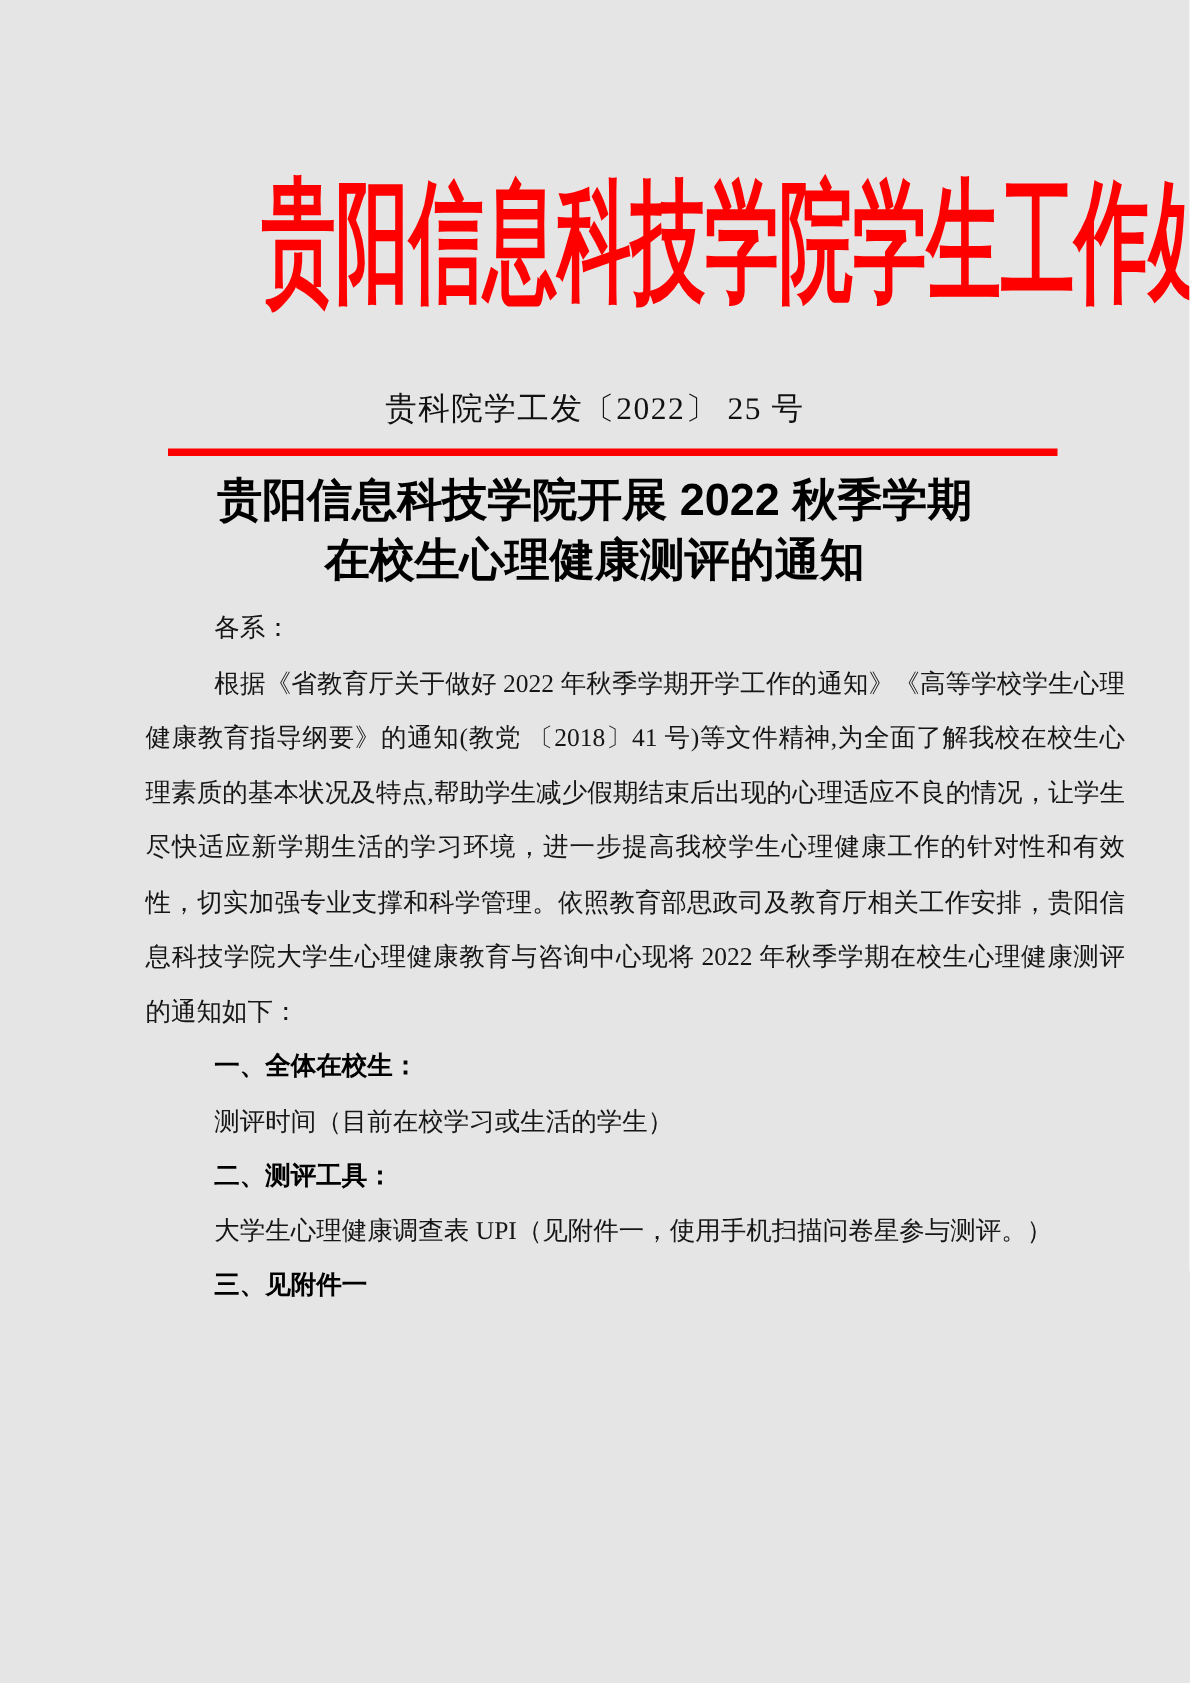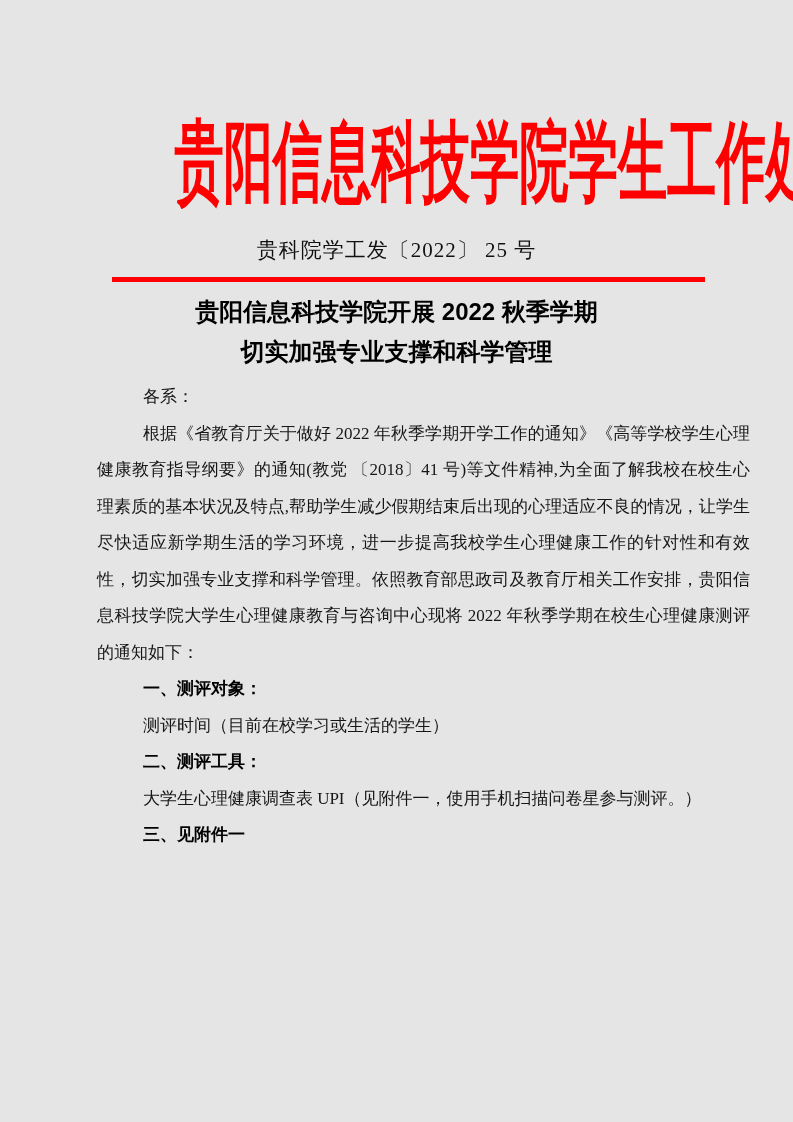"贵科院学工发〔2022〕 25 号" .doc-number { margin-top: 24px -> 46px }
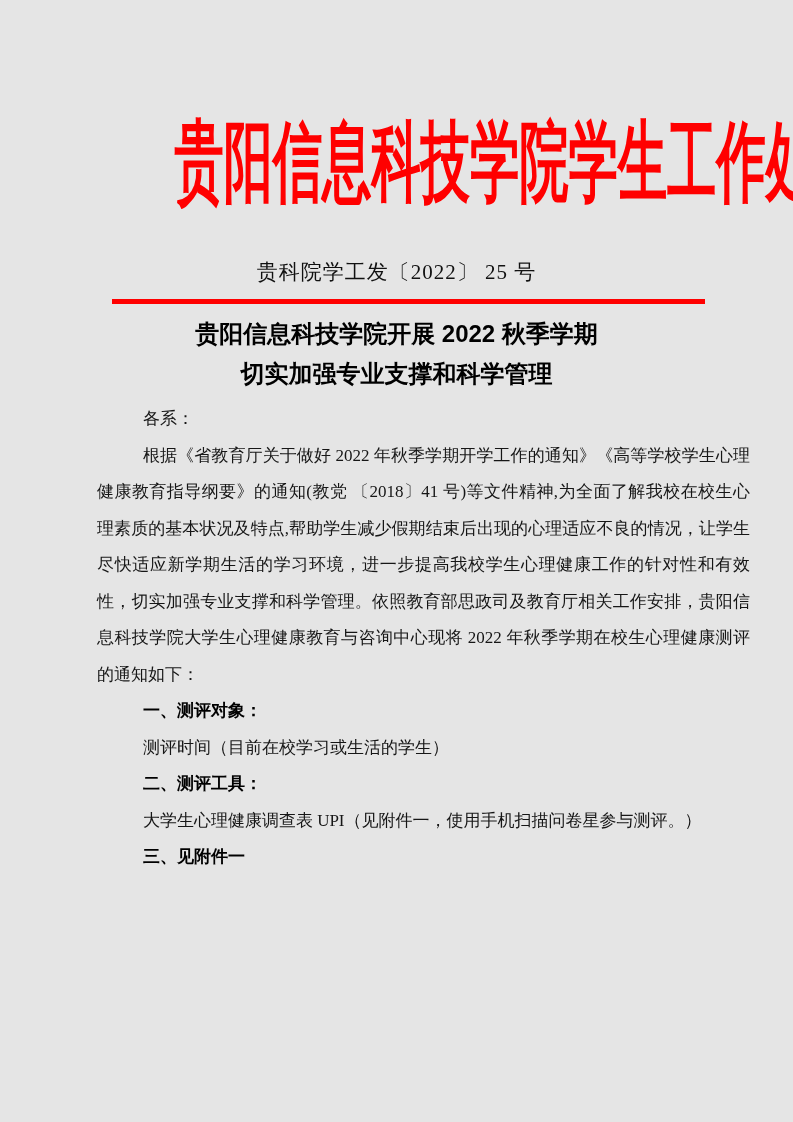"贵阳信息科技学院开展 2022 秋季学期" .doc-title { font-size: 24px -> 30px }
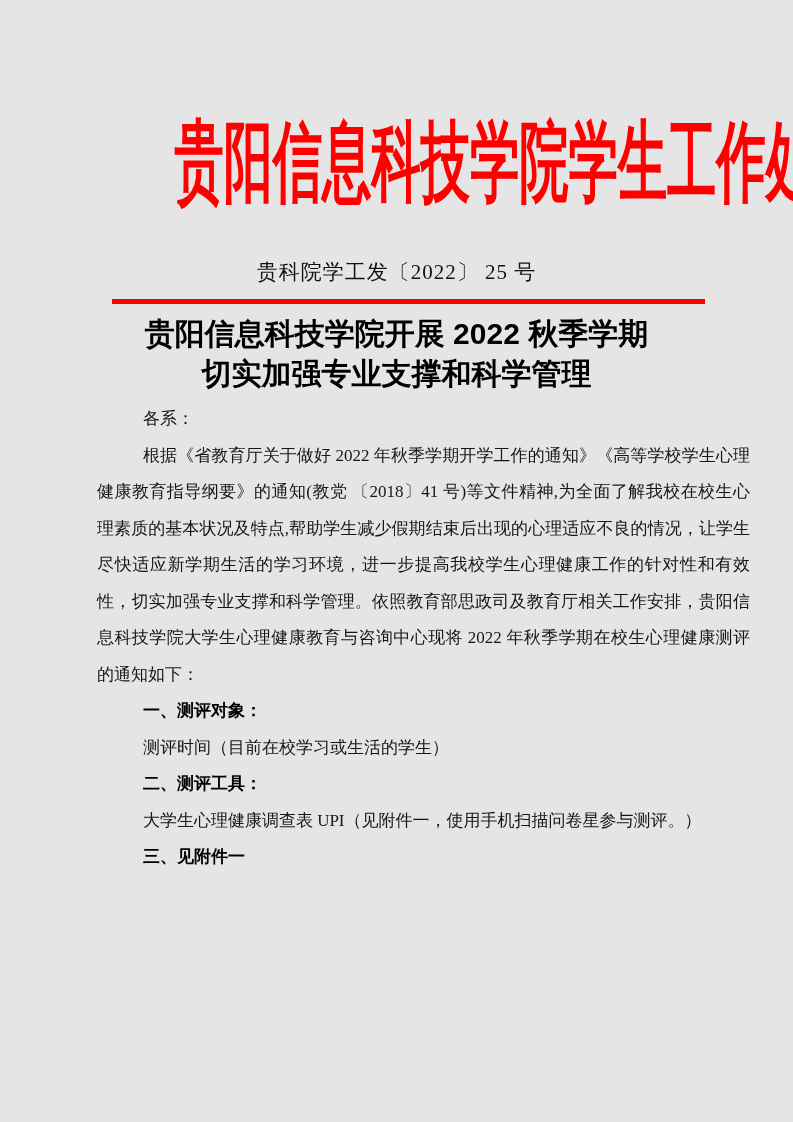"切实加强专业支撑和科学管理" div { text: 切实加强专业支撑和科学管理 -> 在校生心理健康测评的通知 }
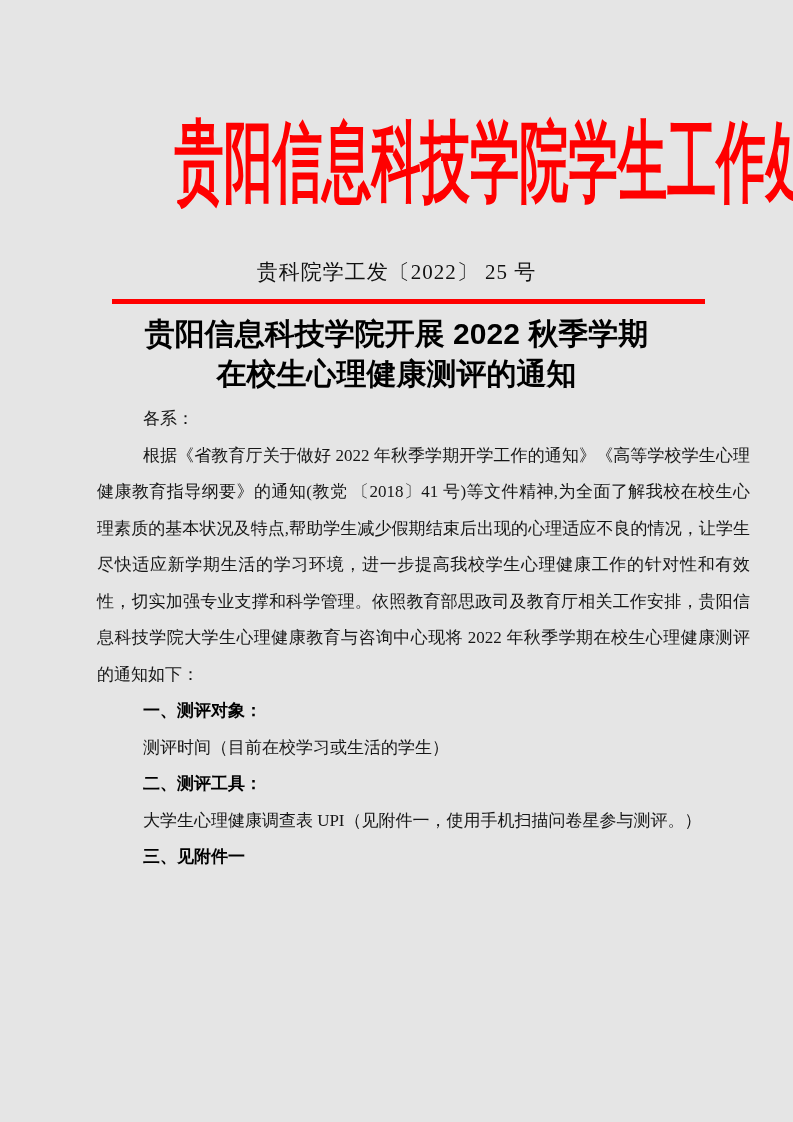"一、测评对象：" p.section-heading { text: 测评对象 -> 全体在校生 }
